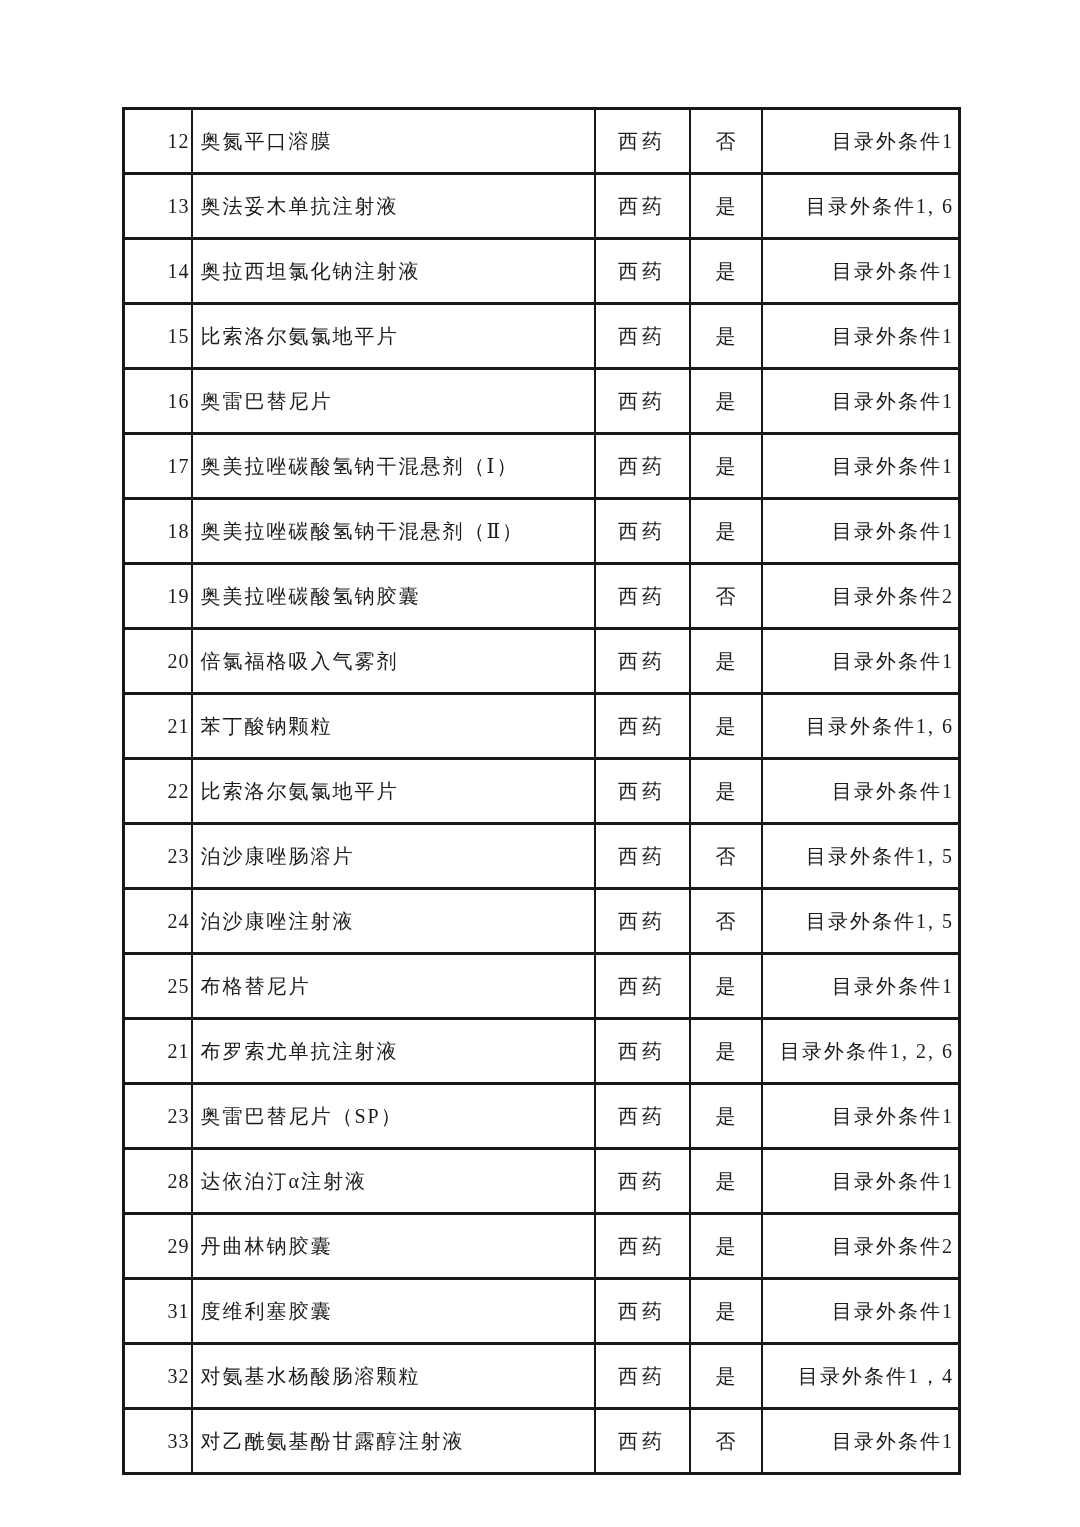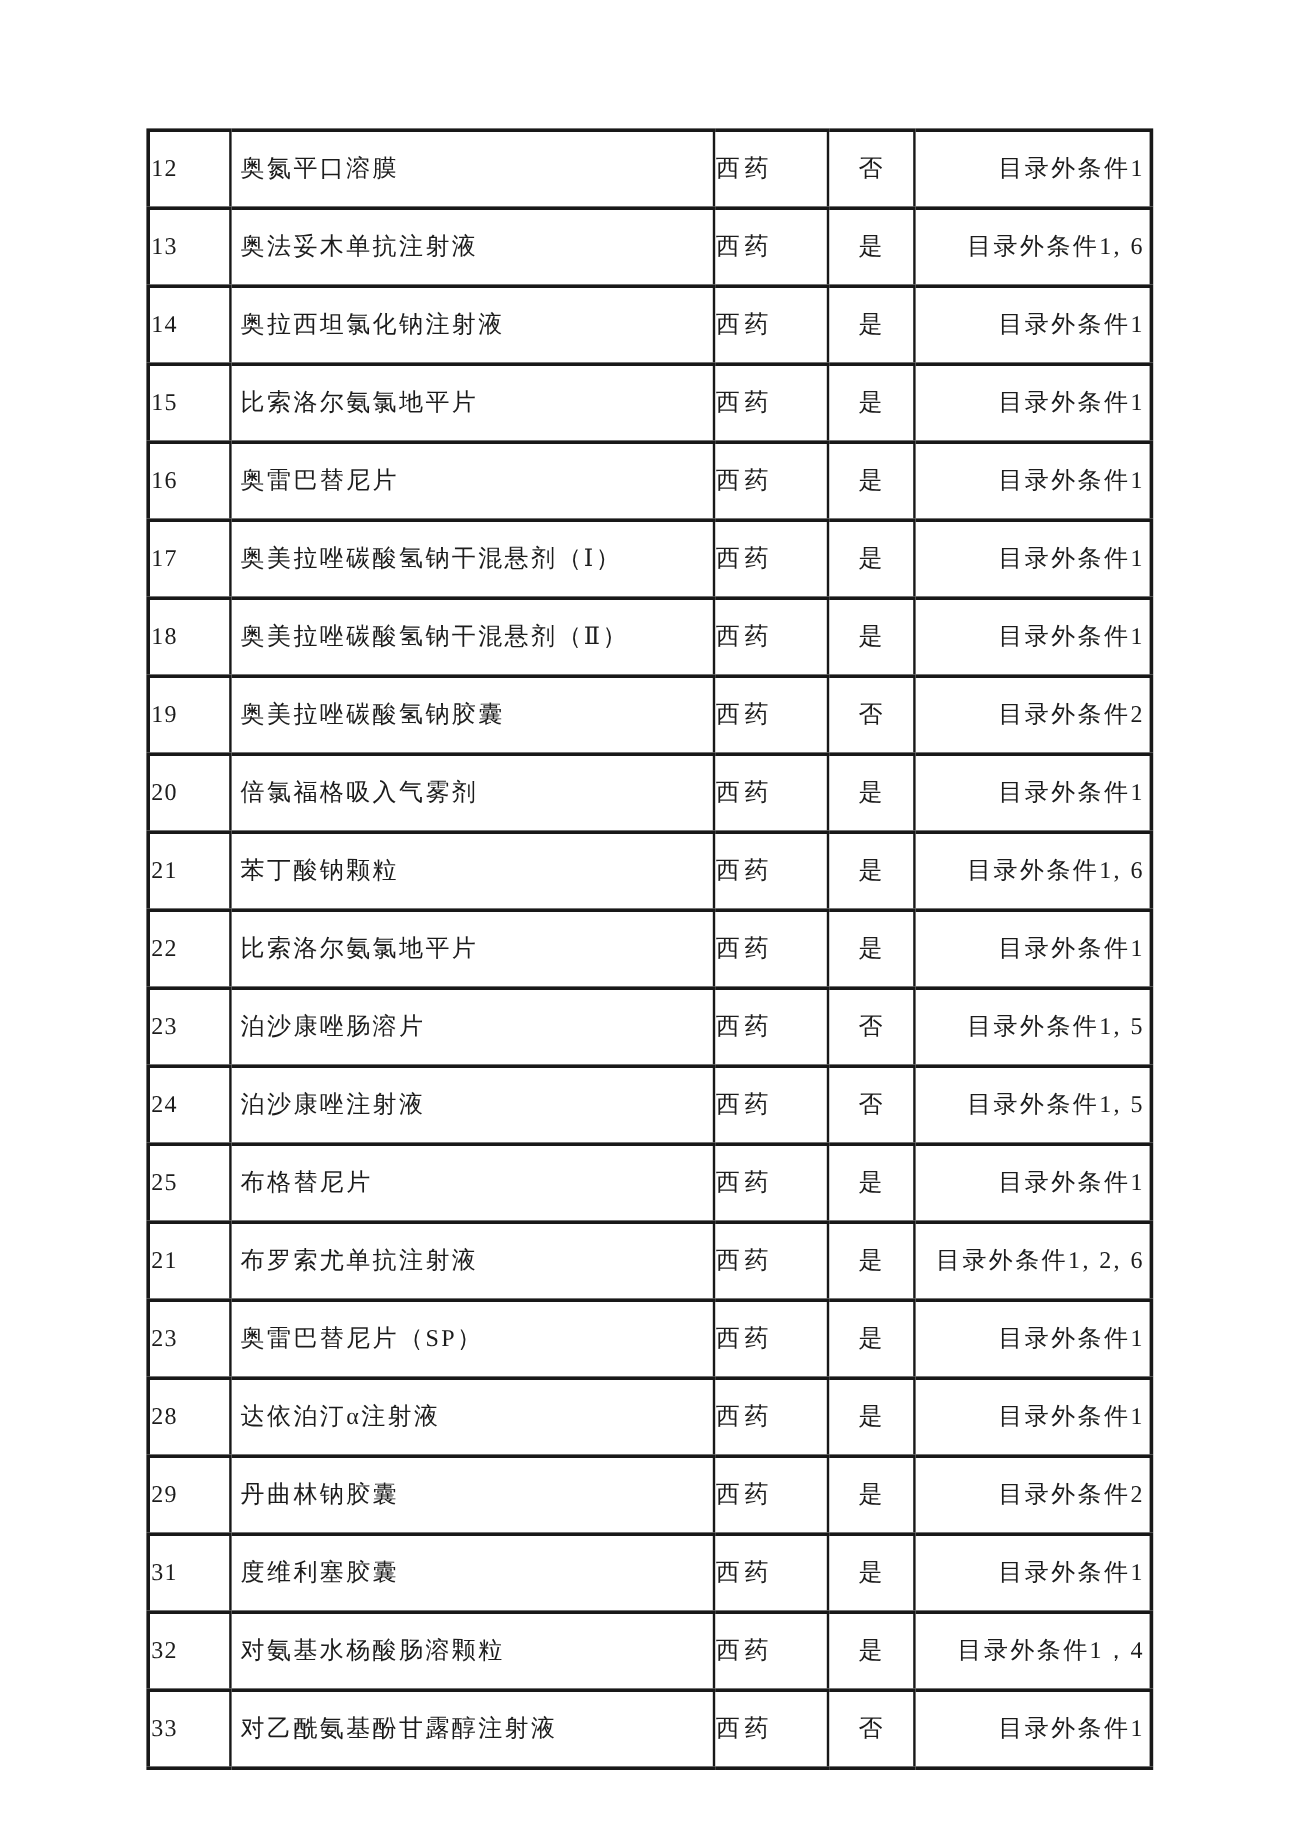"12" td.cell-no { text-align: left -> right }
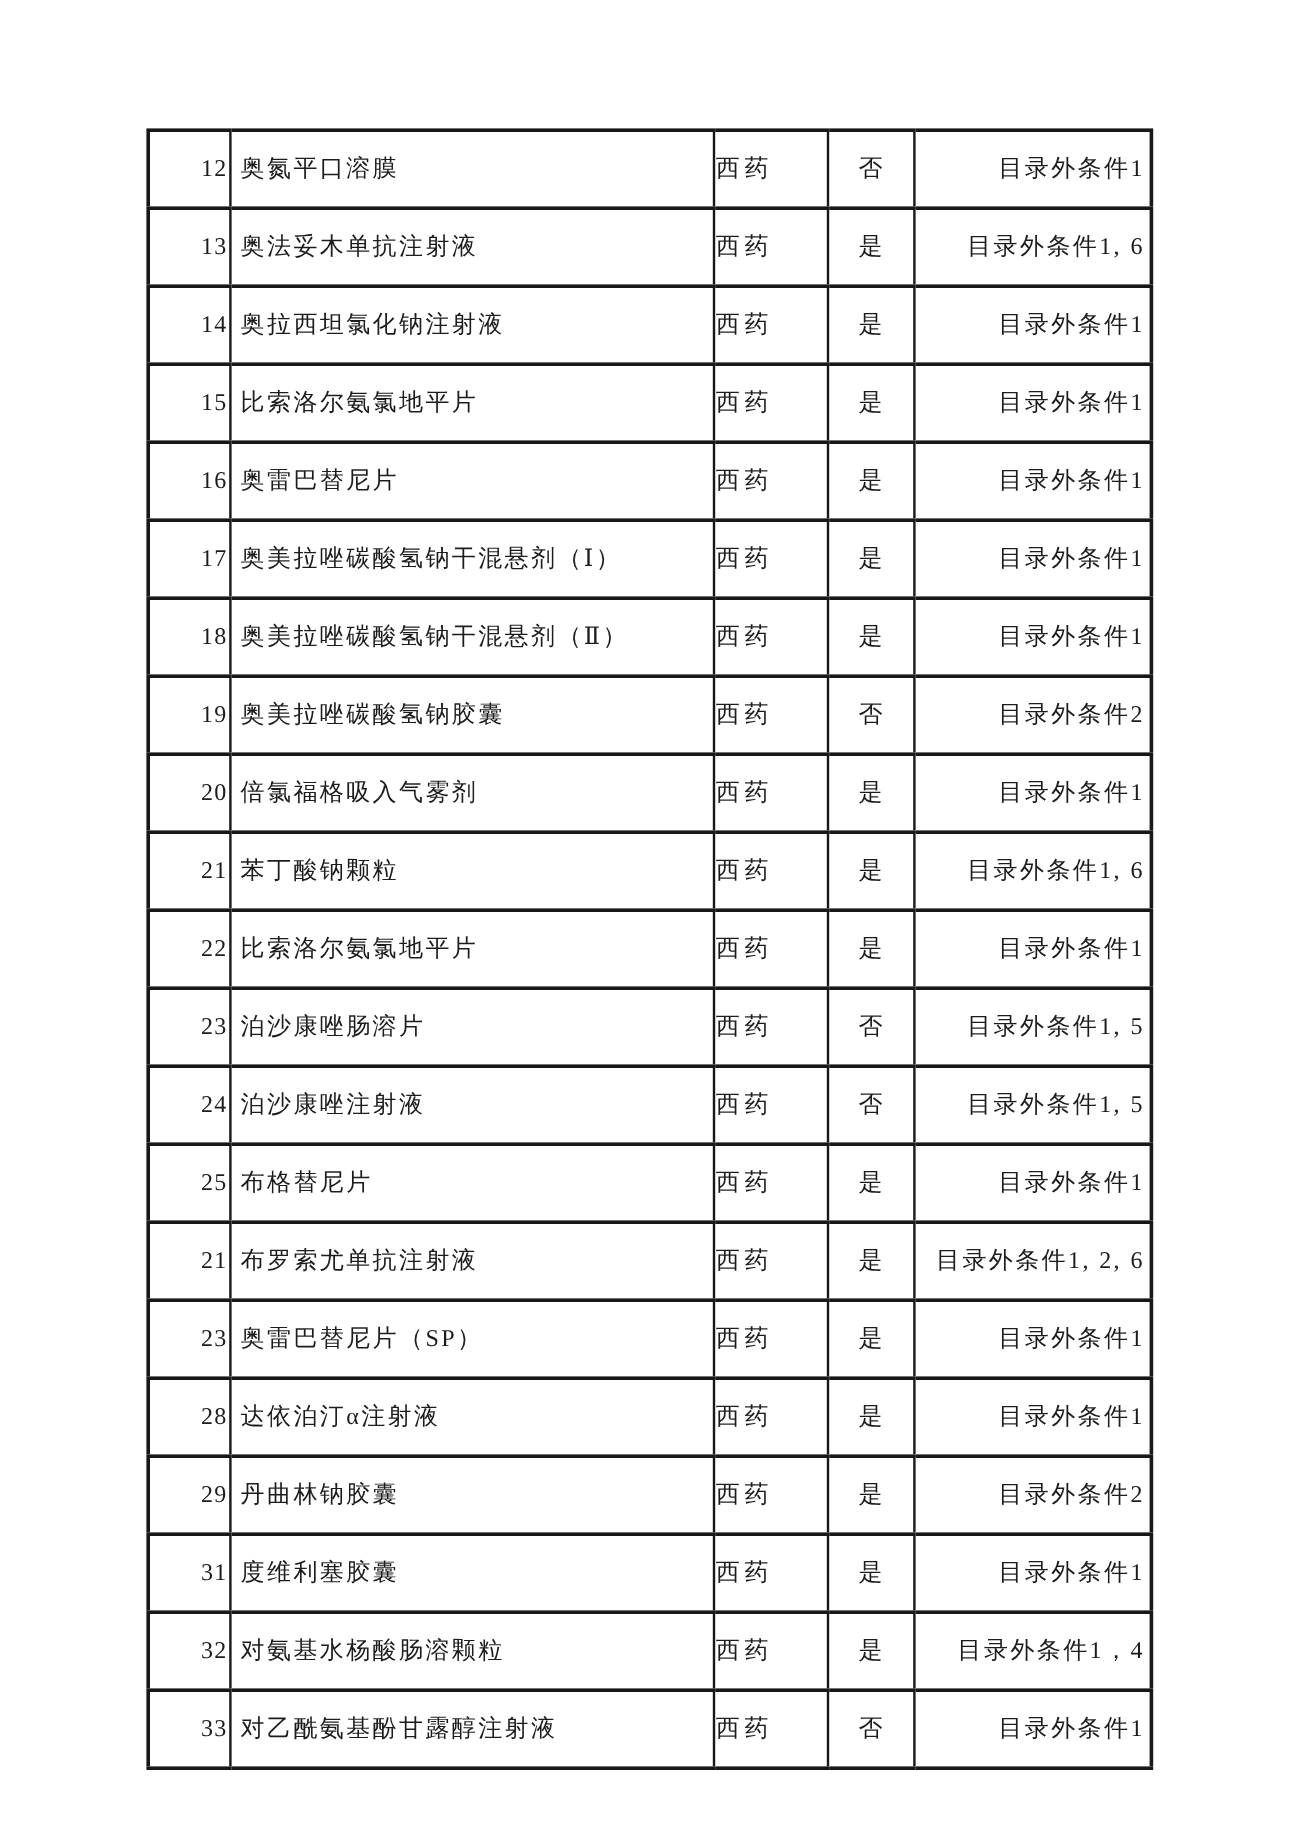"西药" td.cell-category { text-align: left -> center }
